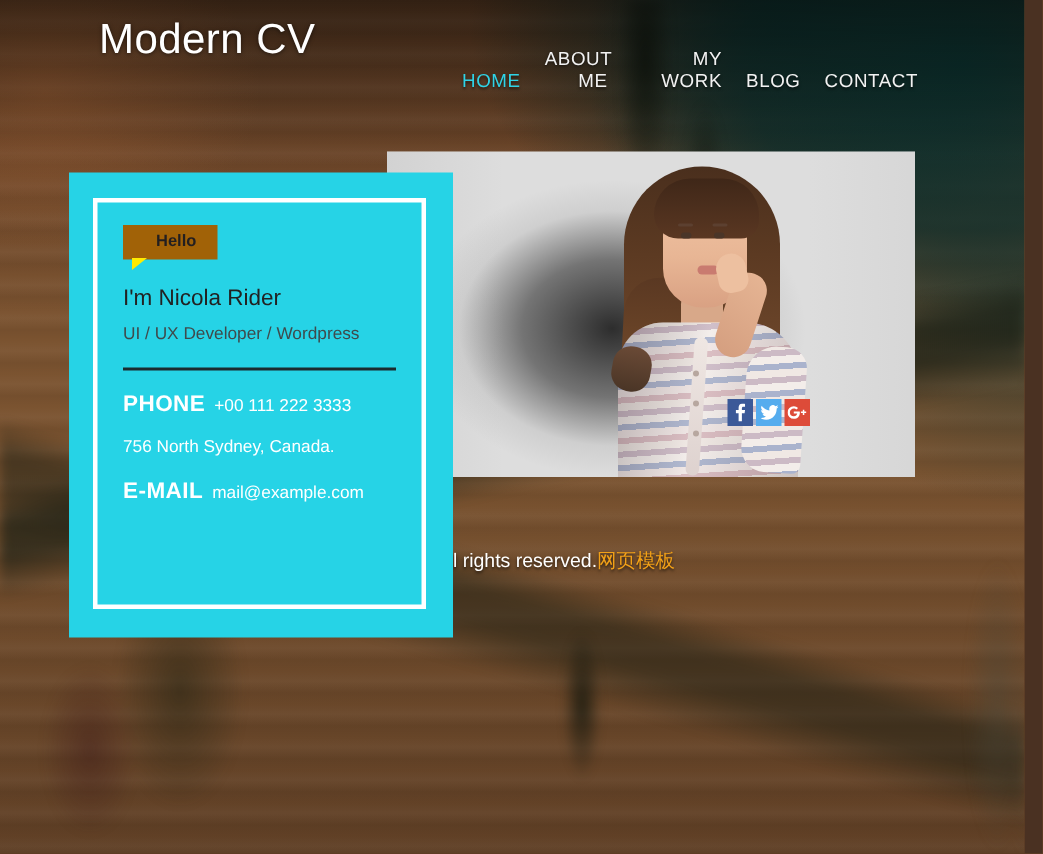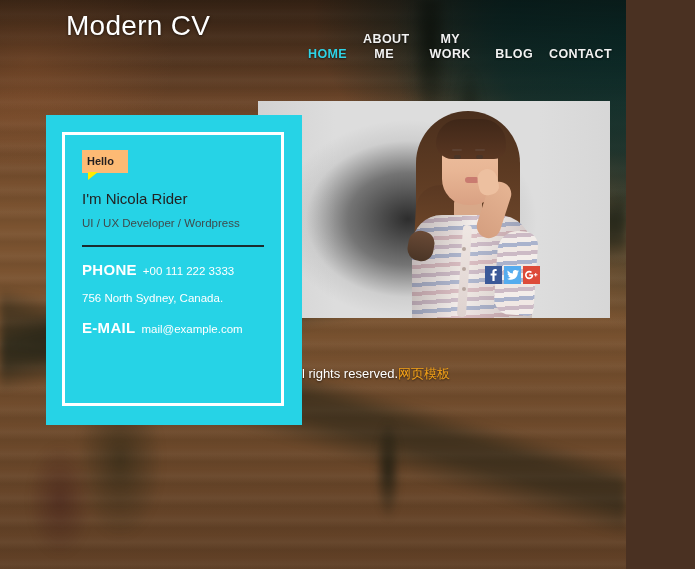"Modern CV" #stage { width: 626px -> 683px }
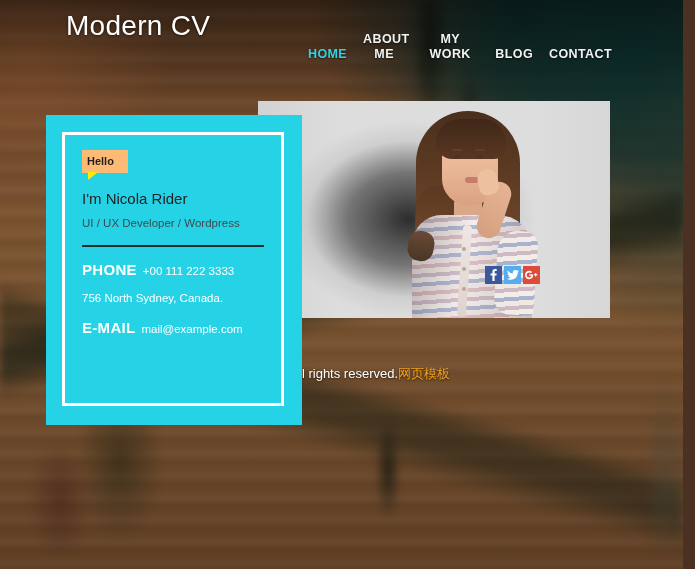"ABOUT" .nav-item { font-weight: bold -> none; text-align: center -> right }
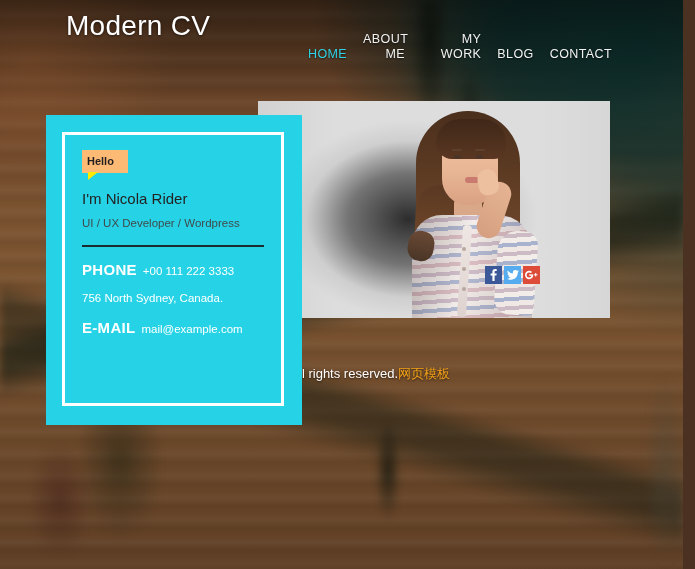"Hello" #hello-bubble { background: #fdba74 -> #a16207; padding: 5px 14px 5px 5px -> 5px 14px 5px 22px }
